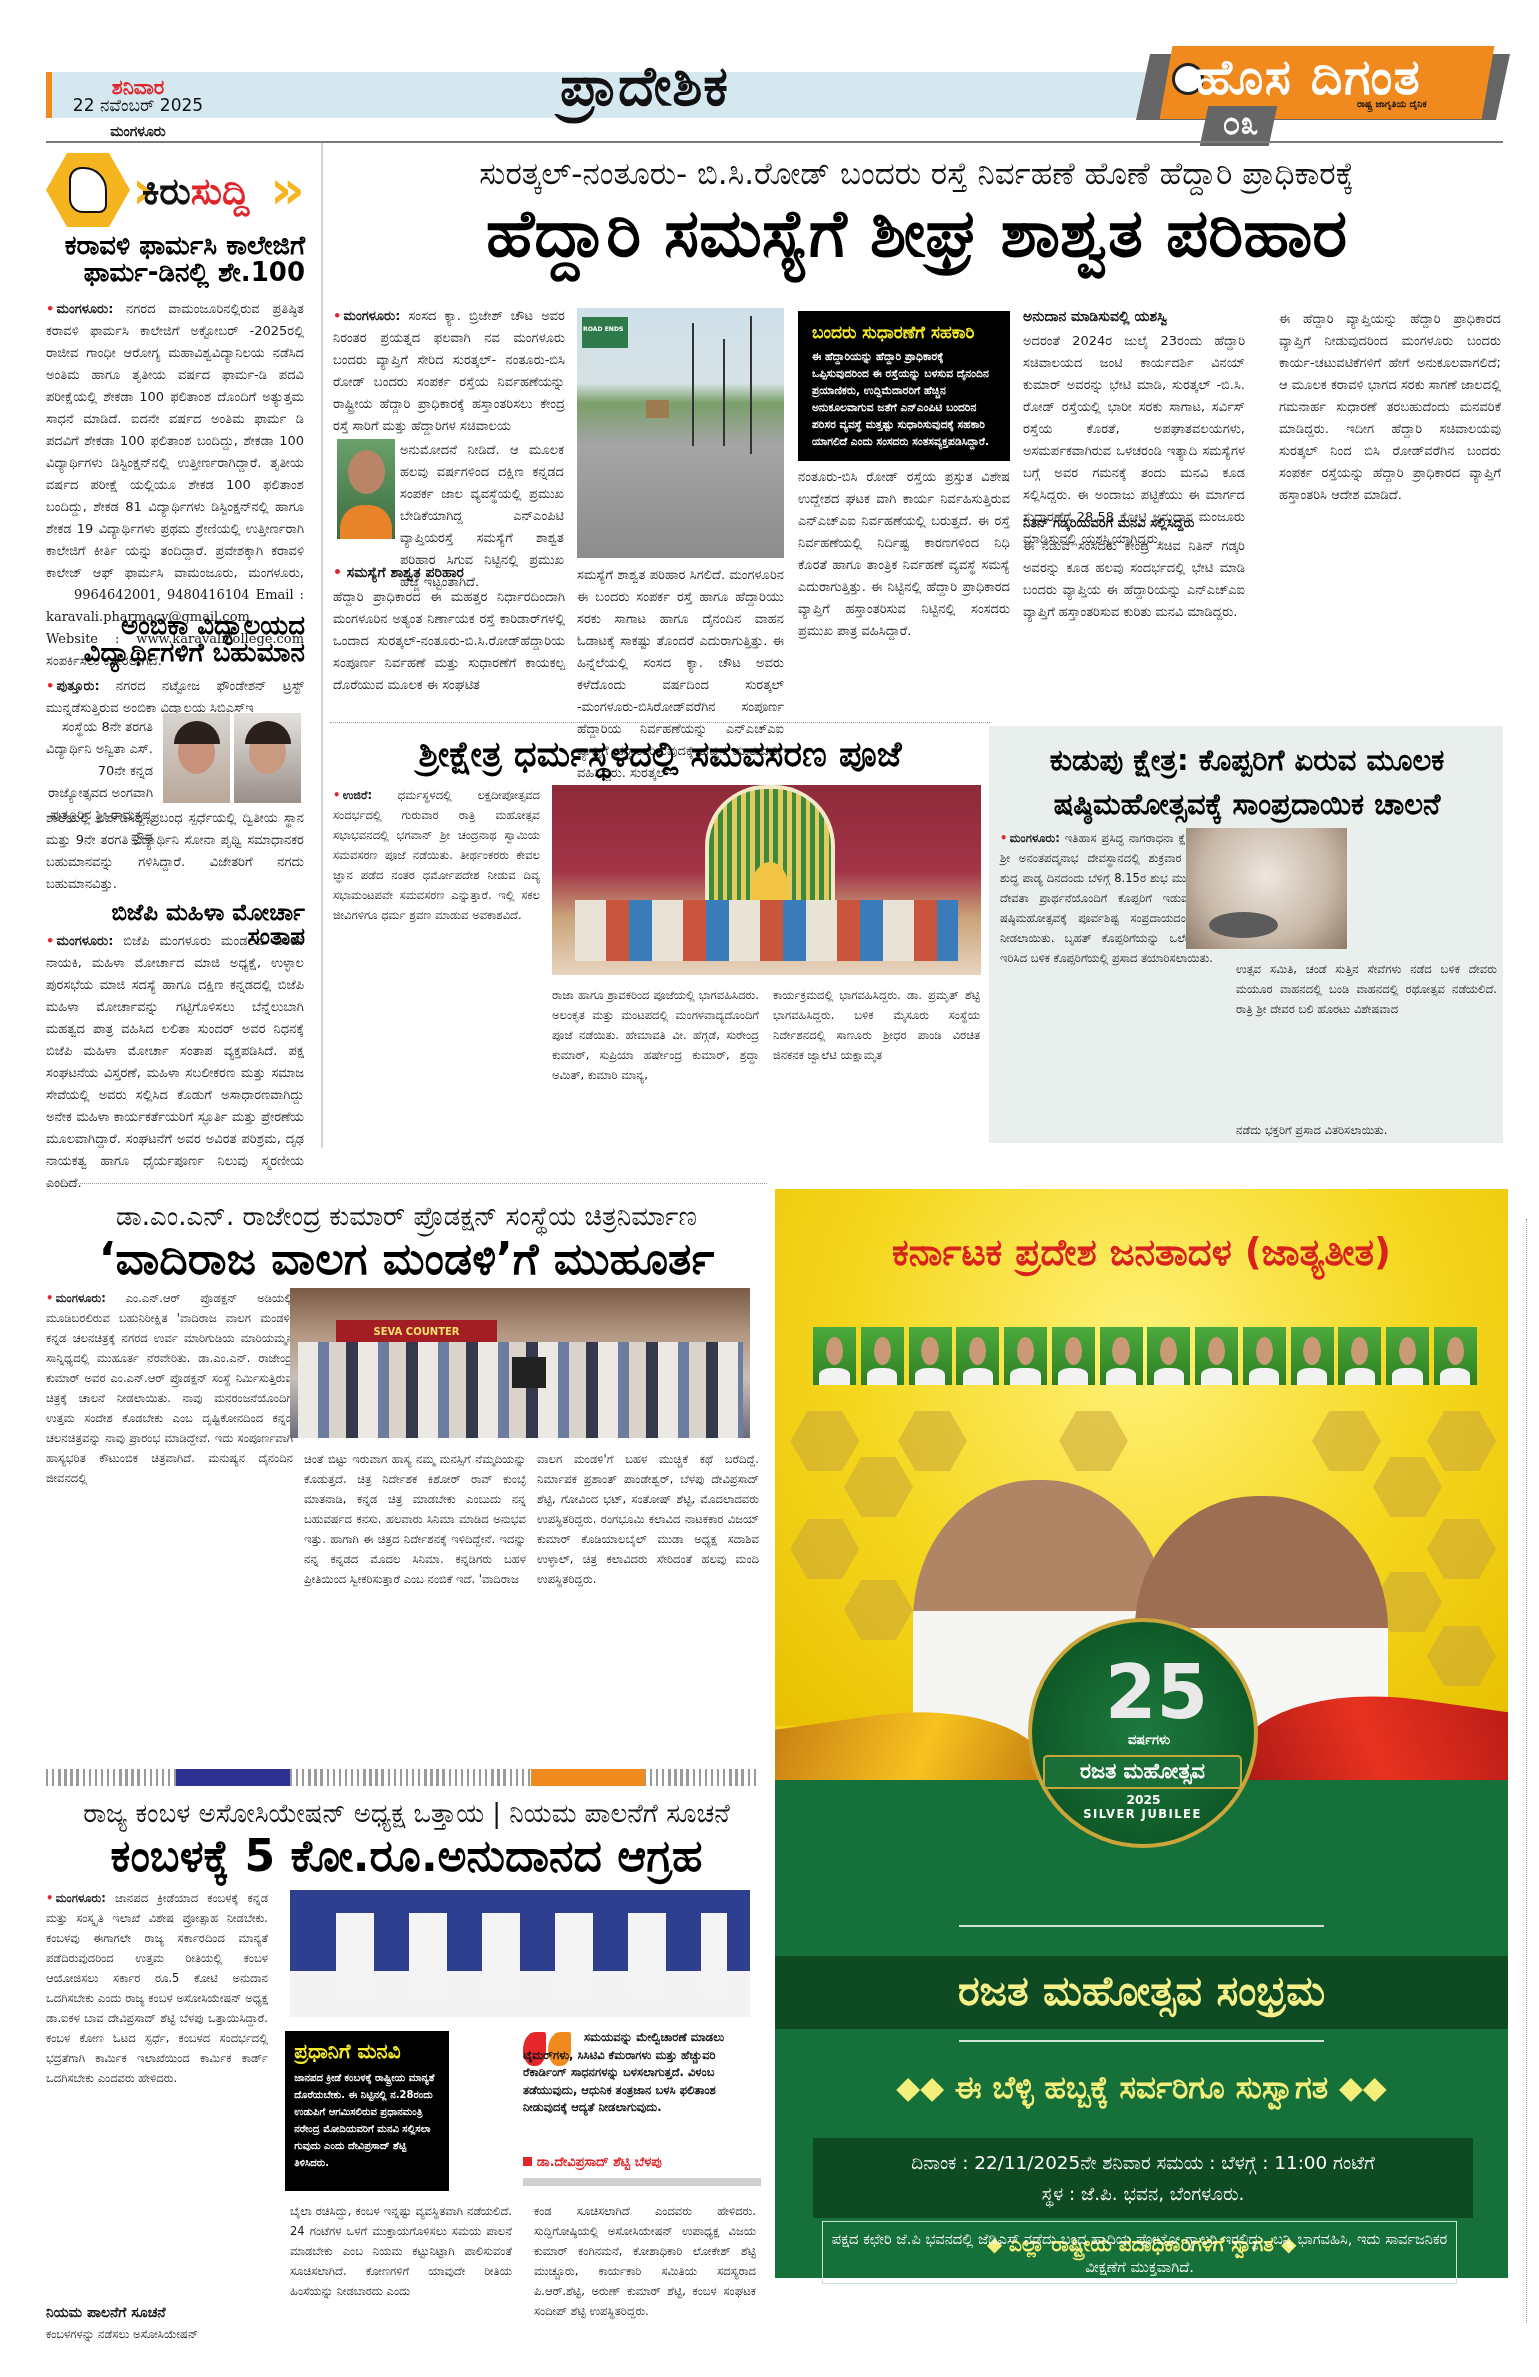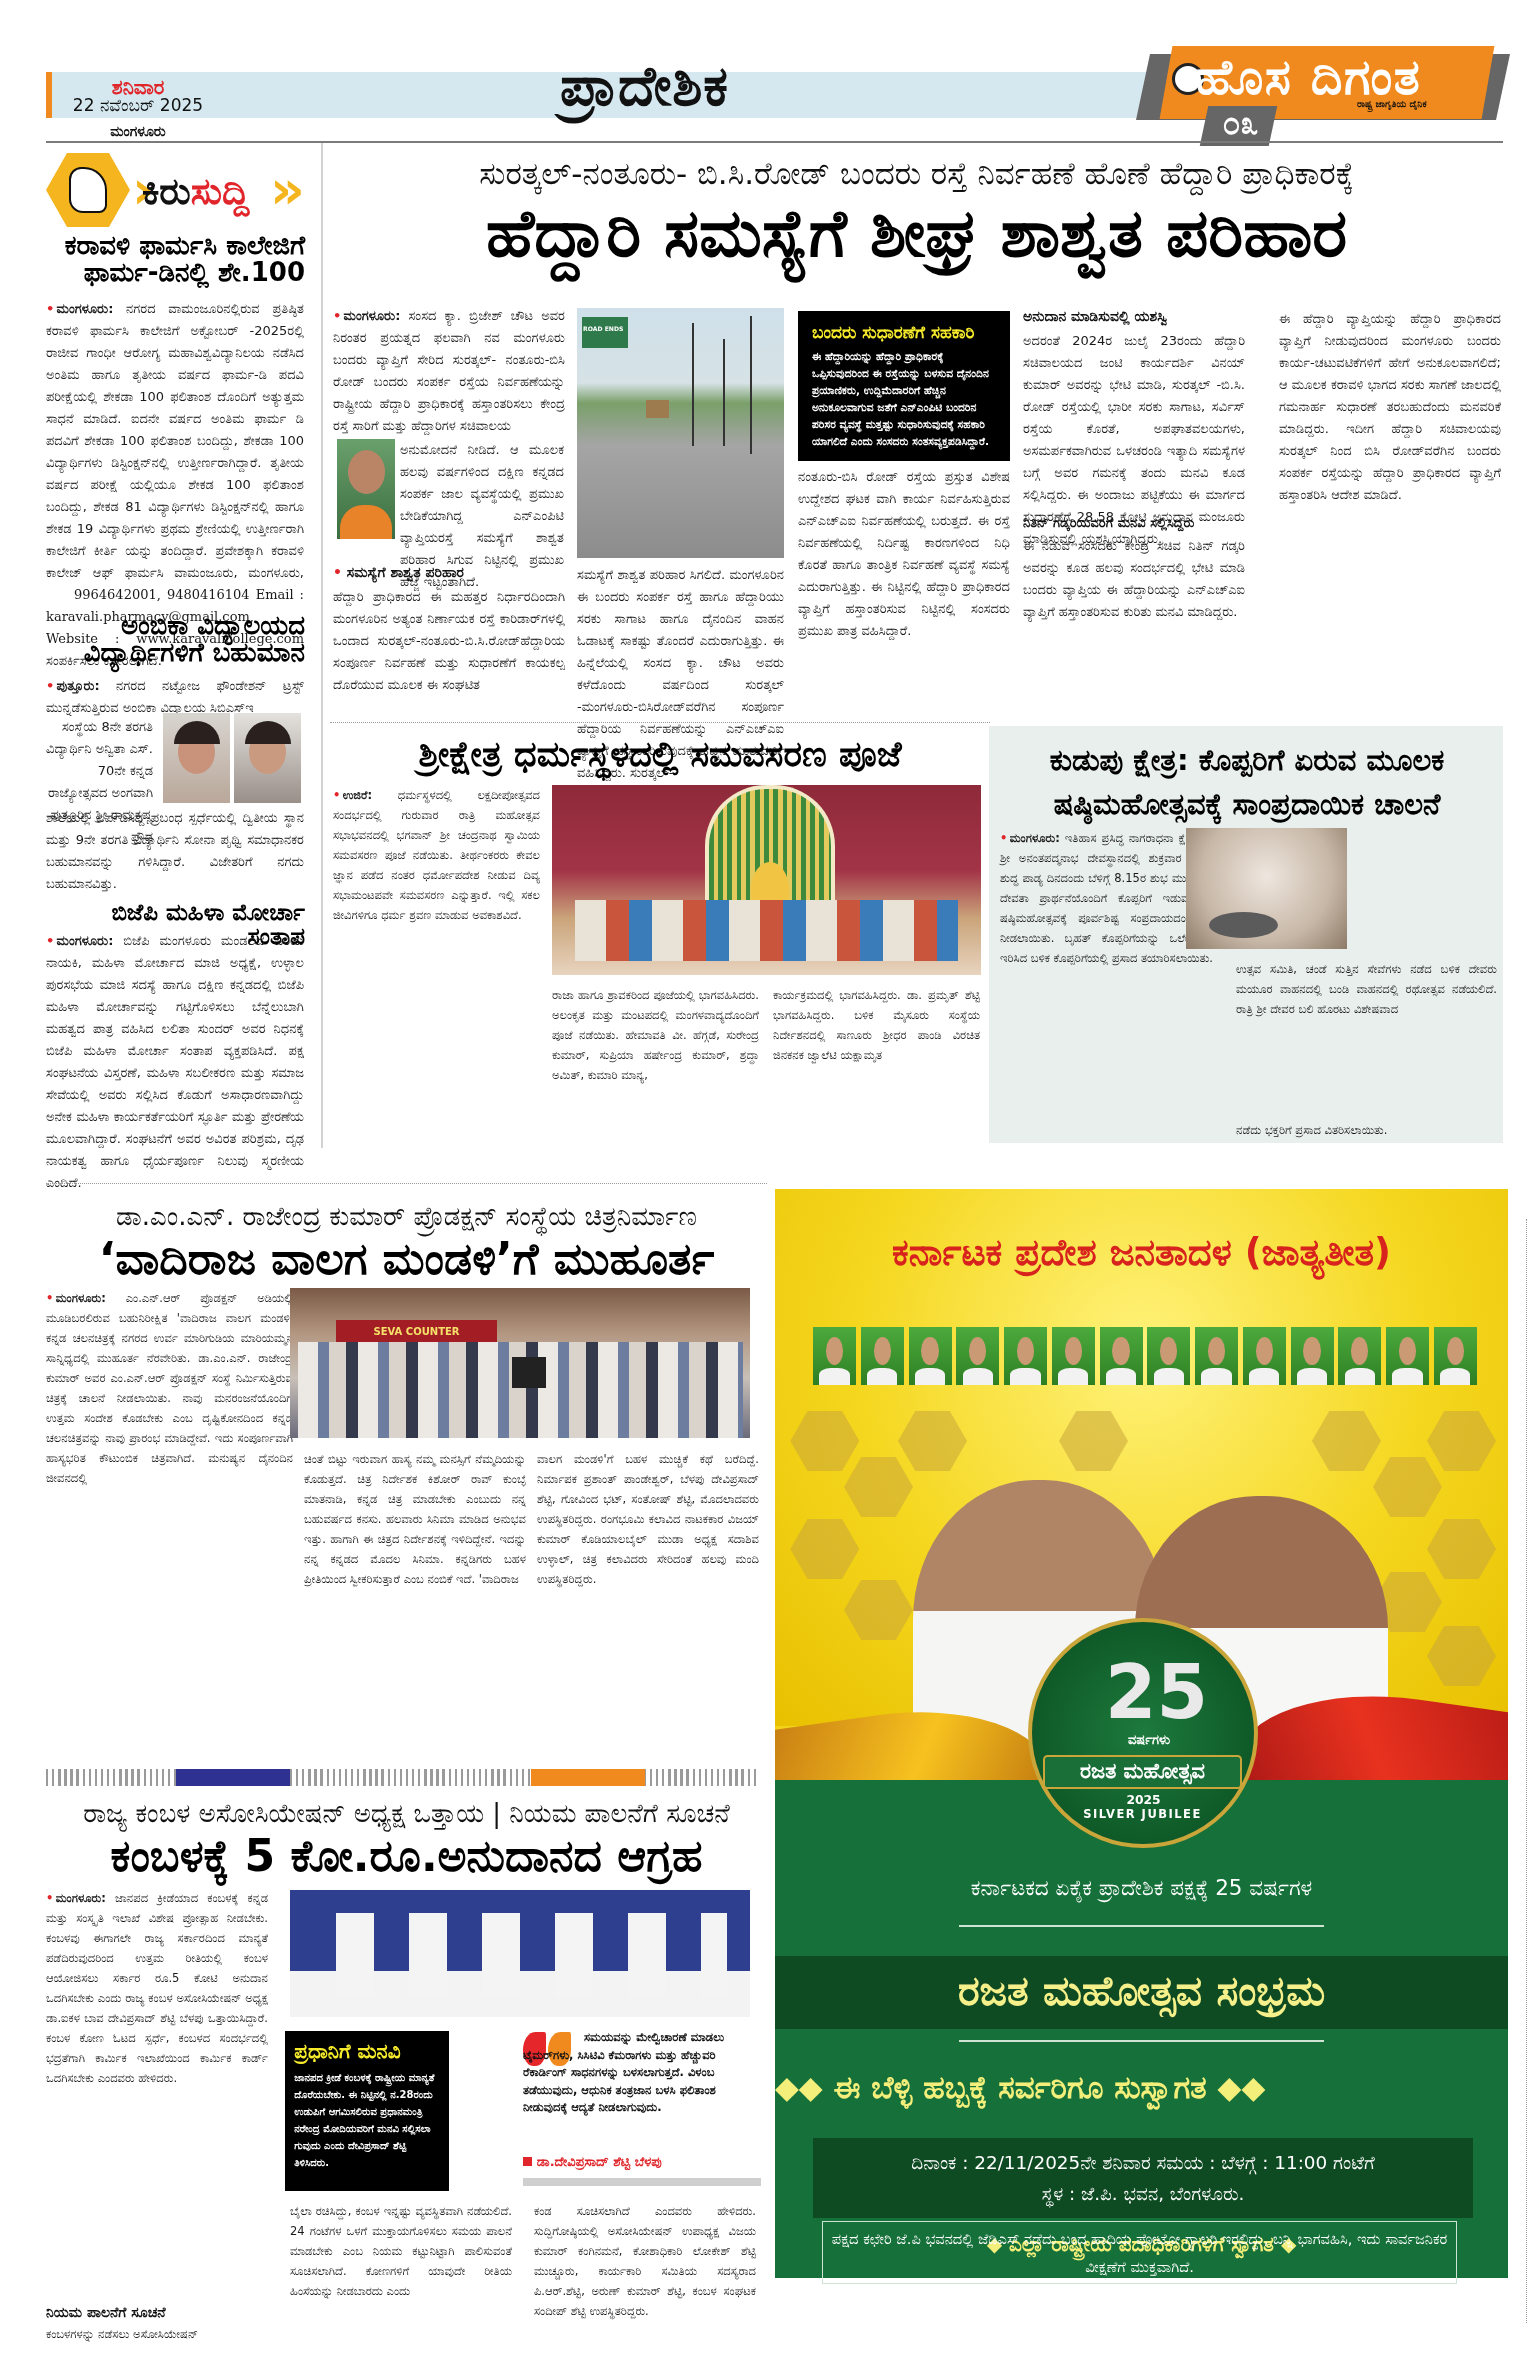"ಕರ್ನಾಟಕದ ಏಕೈಕ ಪ್ರಾದೇಶಿಕ ಪಕ್ಷಕ್ಕೆ 25" div.abs { html: <div>ಕರ್ನಾಟಕದ ಏಕೈಕ ಪ್ರಾದೇಶಿಕ ಪಕ್ಷಕ್ಕೆ 25 ವರ್ಷಗಳ</div> -> none }
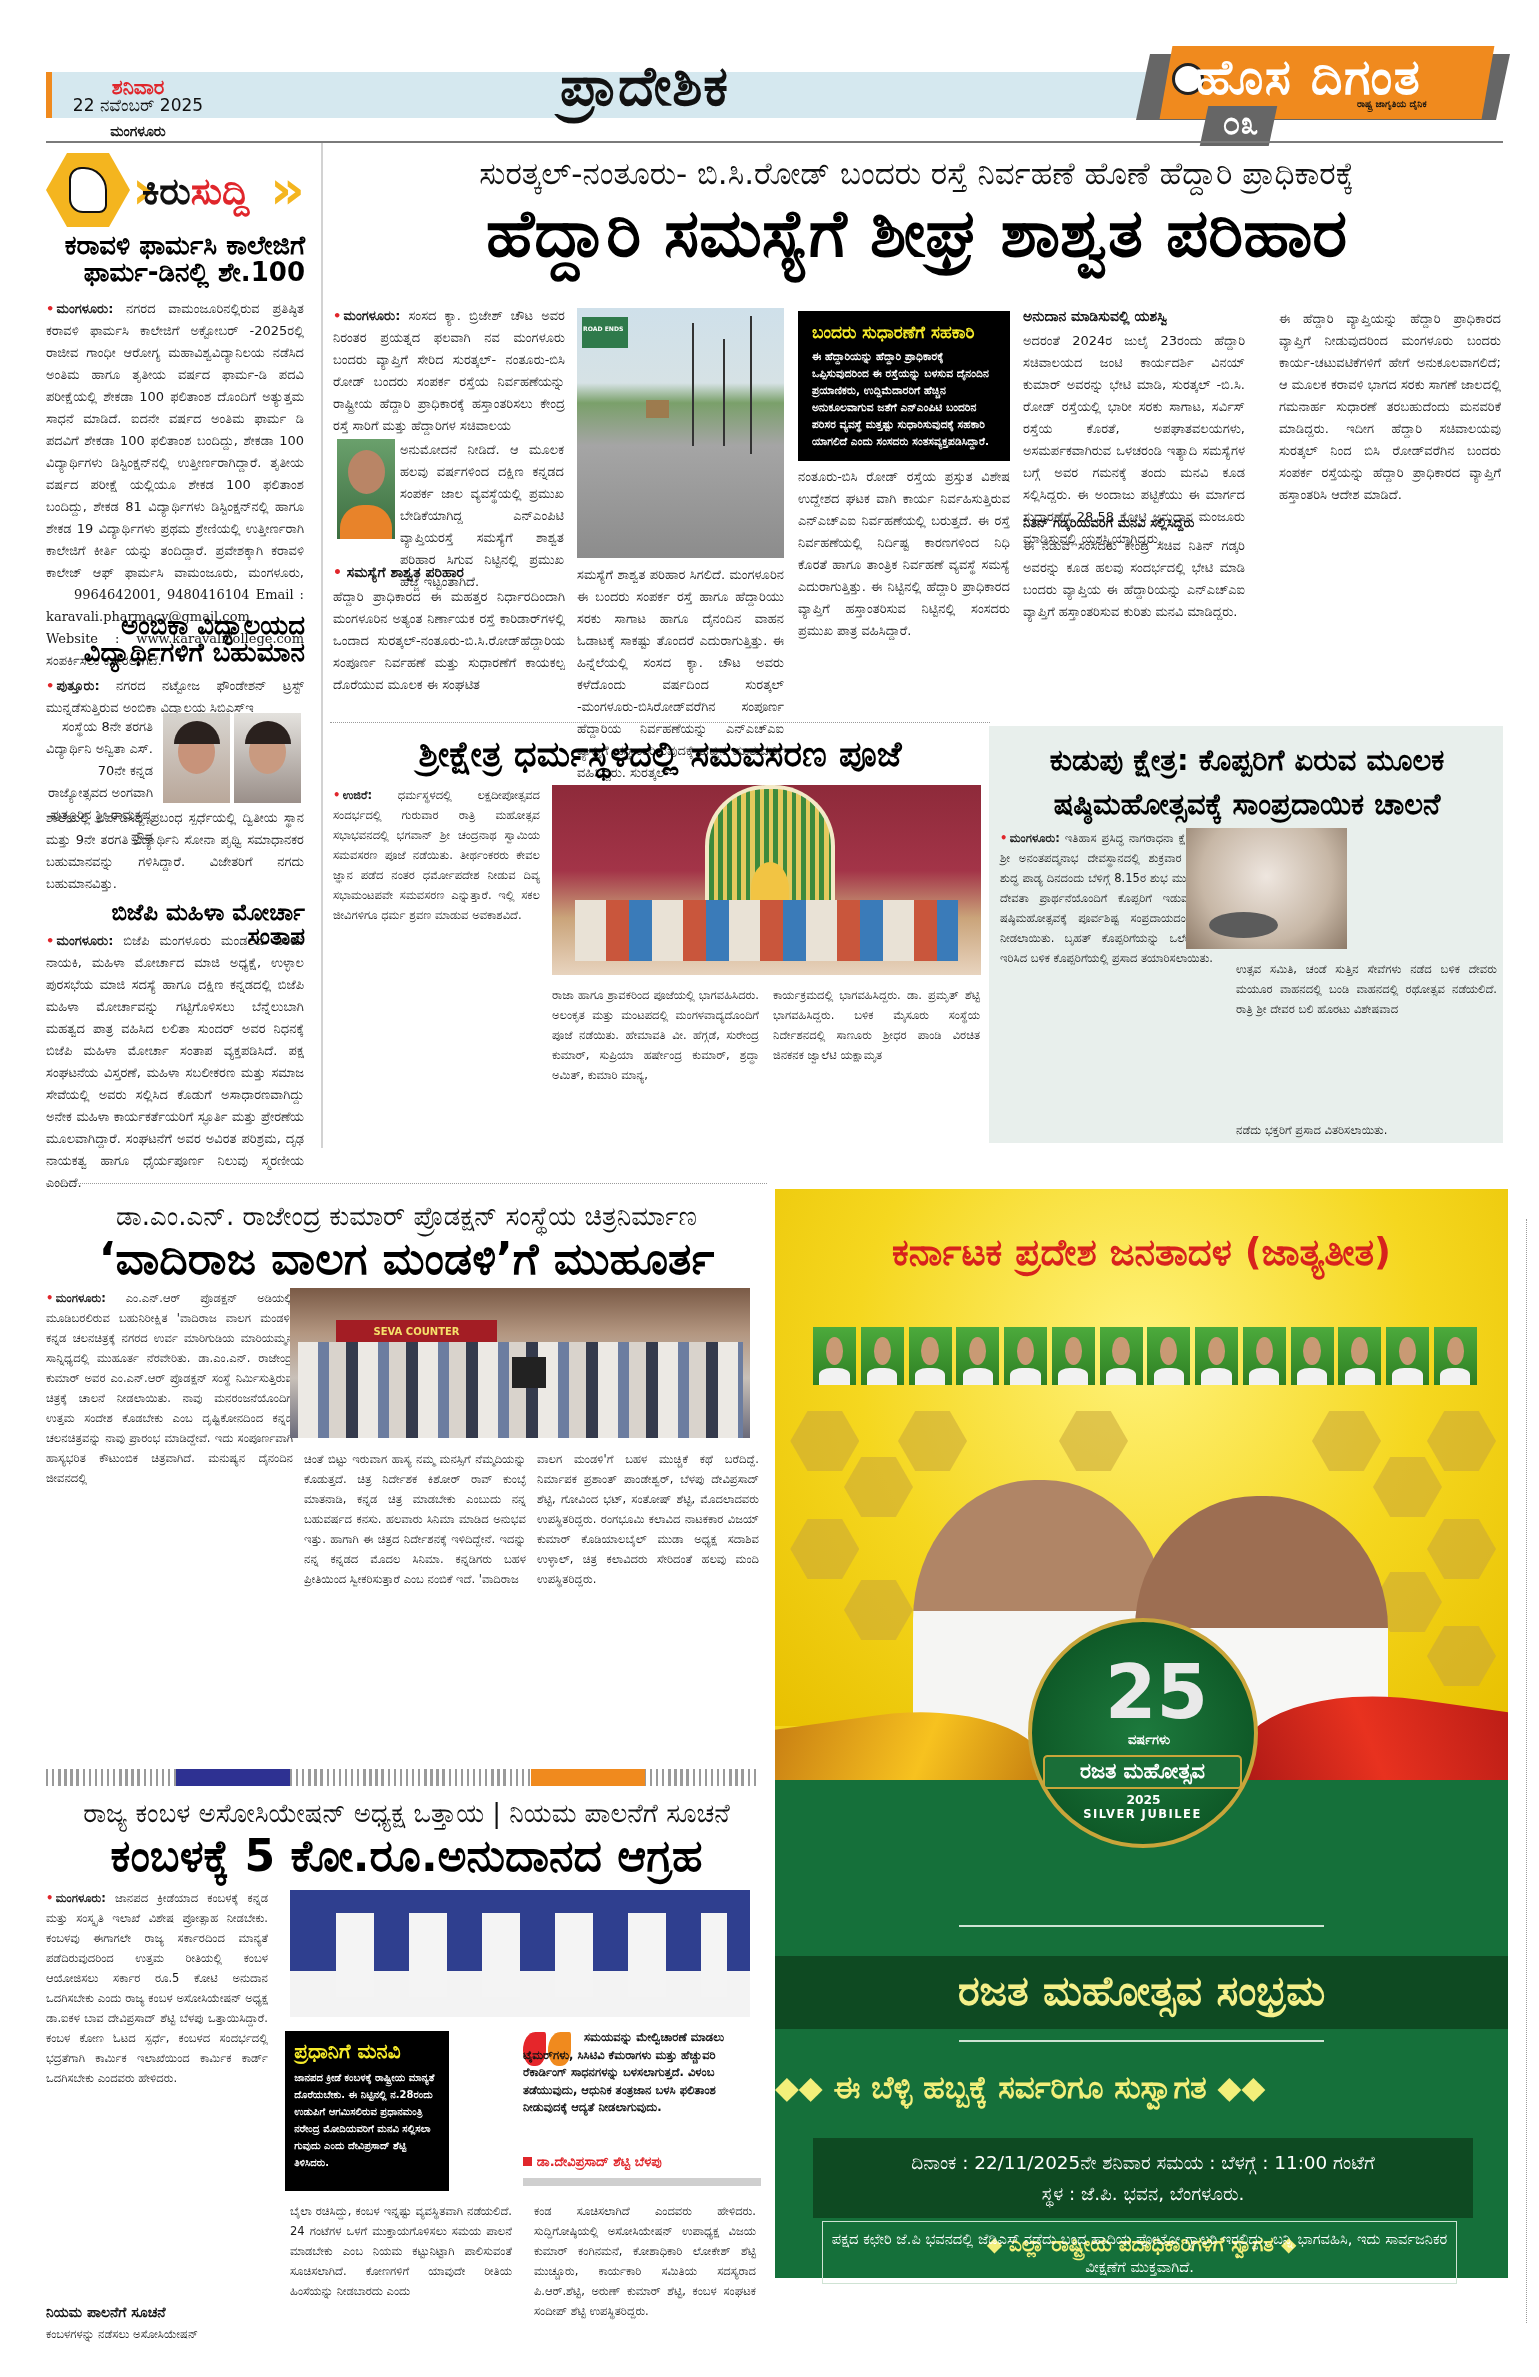"◆◆ ಈ ಬೆಳ್ಳಿ ಹಬ್ಬಕ್ಕೆ ಸರ್ವರಿಗೂ" .ad-welcome { text-align: none -> center }
